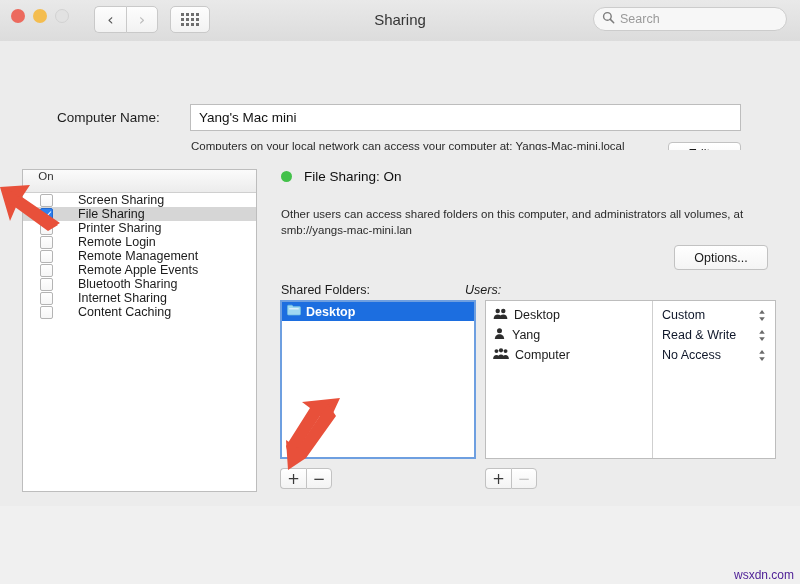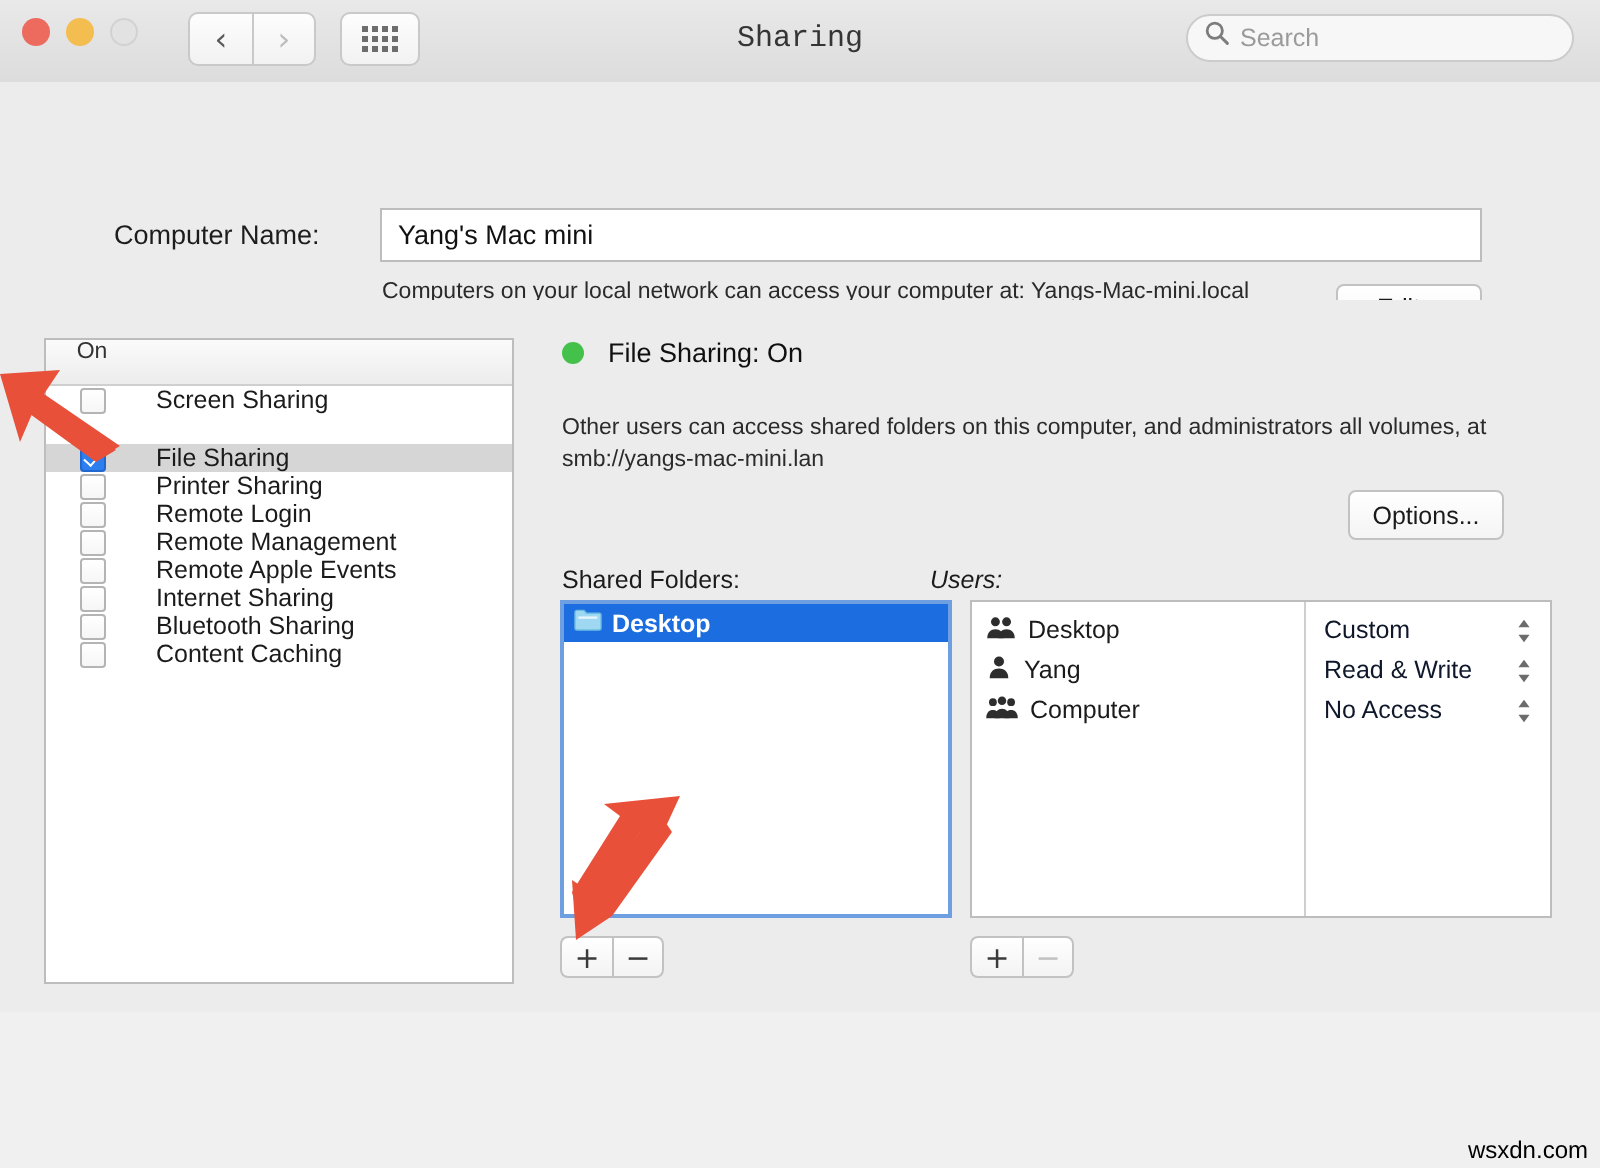"Sharing" .win-title { font-family: Liberation Mono, monospace -> none }
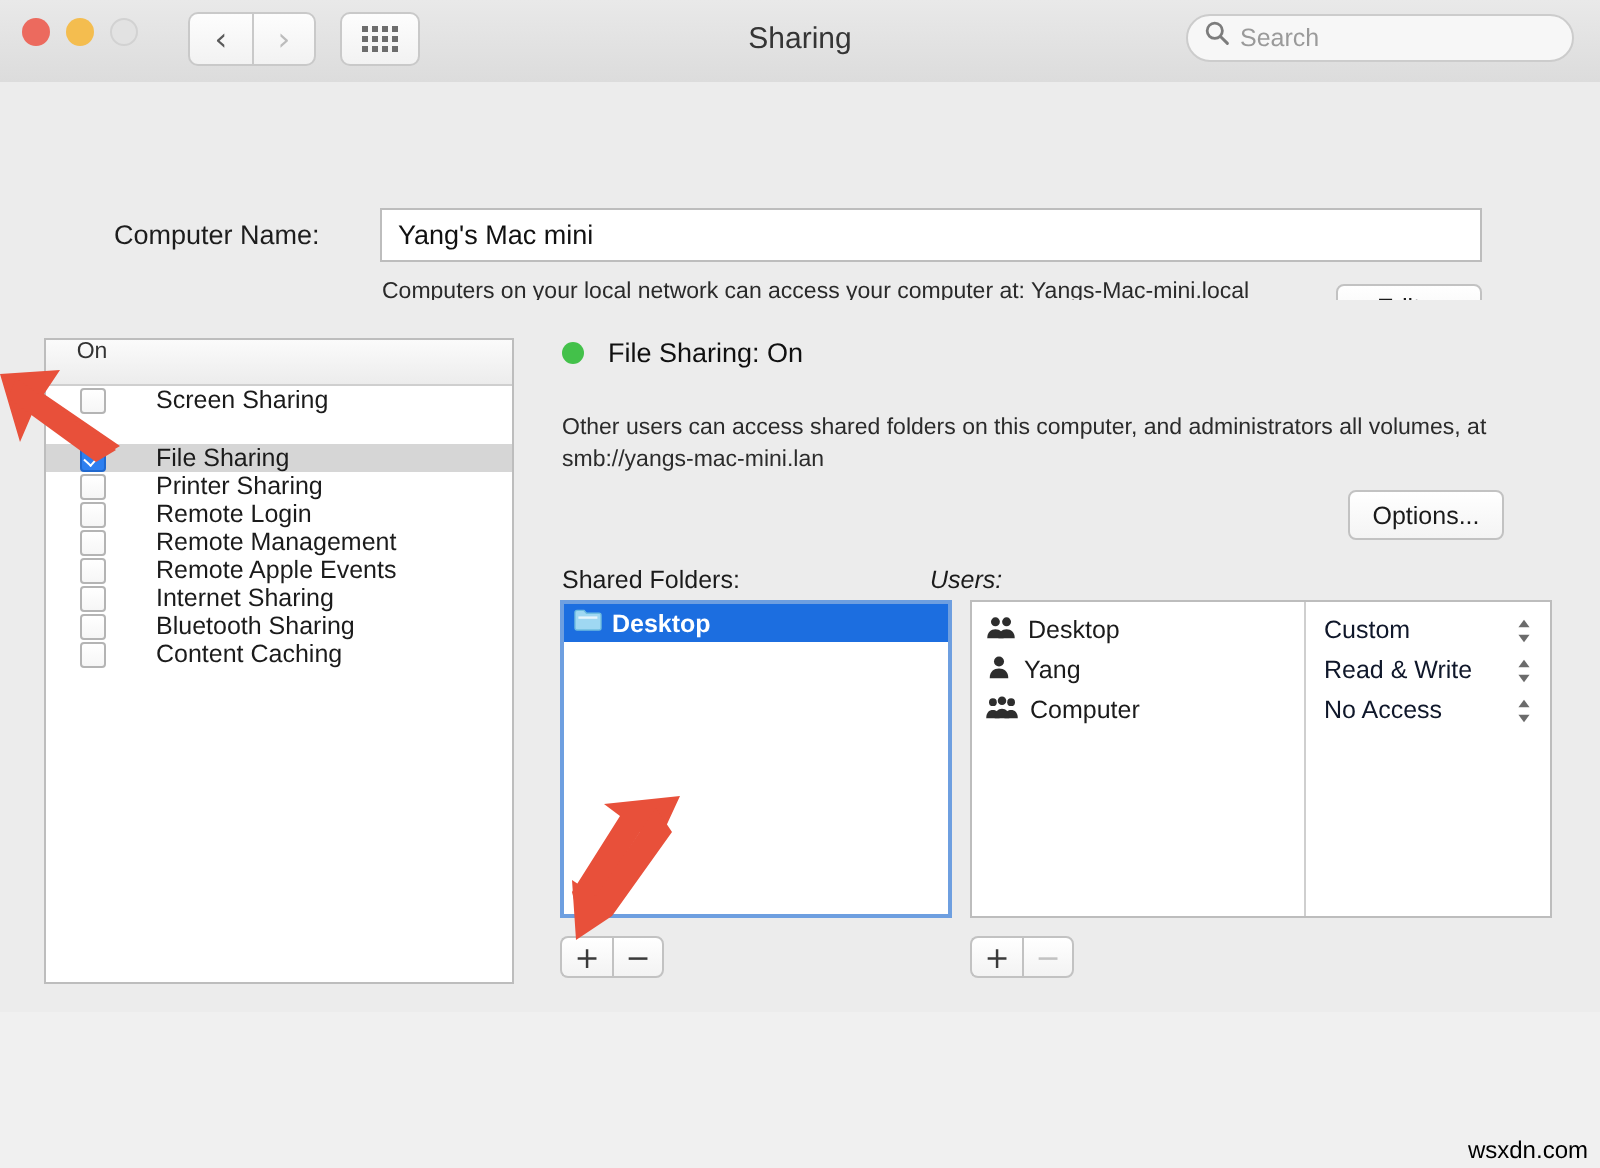"File Sharing" .svc-row.selected { margin-top: 15px -> none }
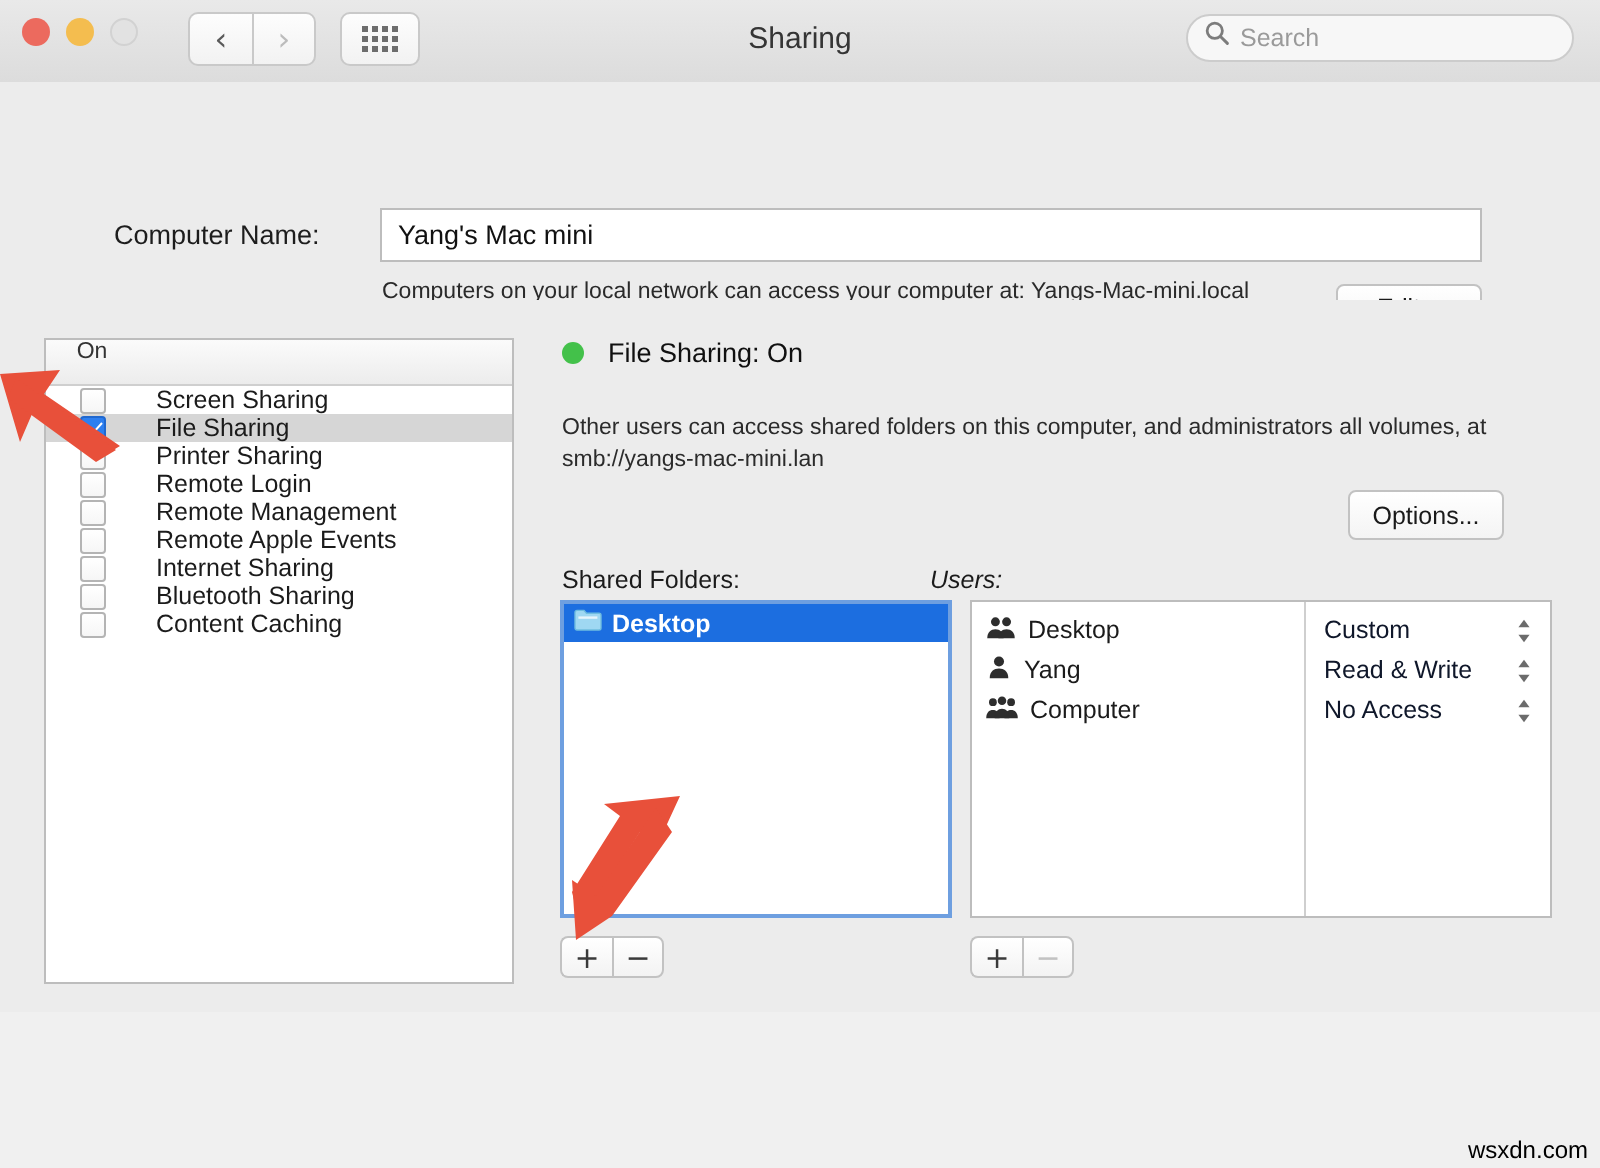"Options..." .options-btn { width: 78px -> 94px }
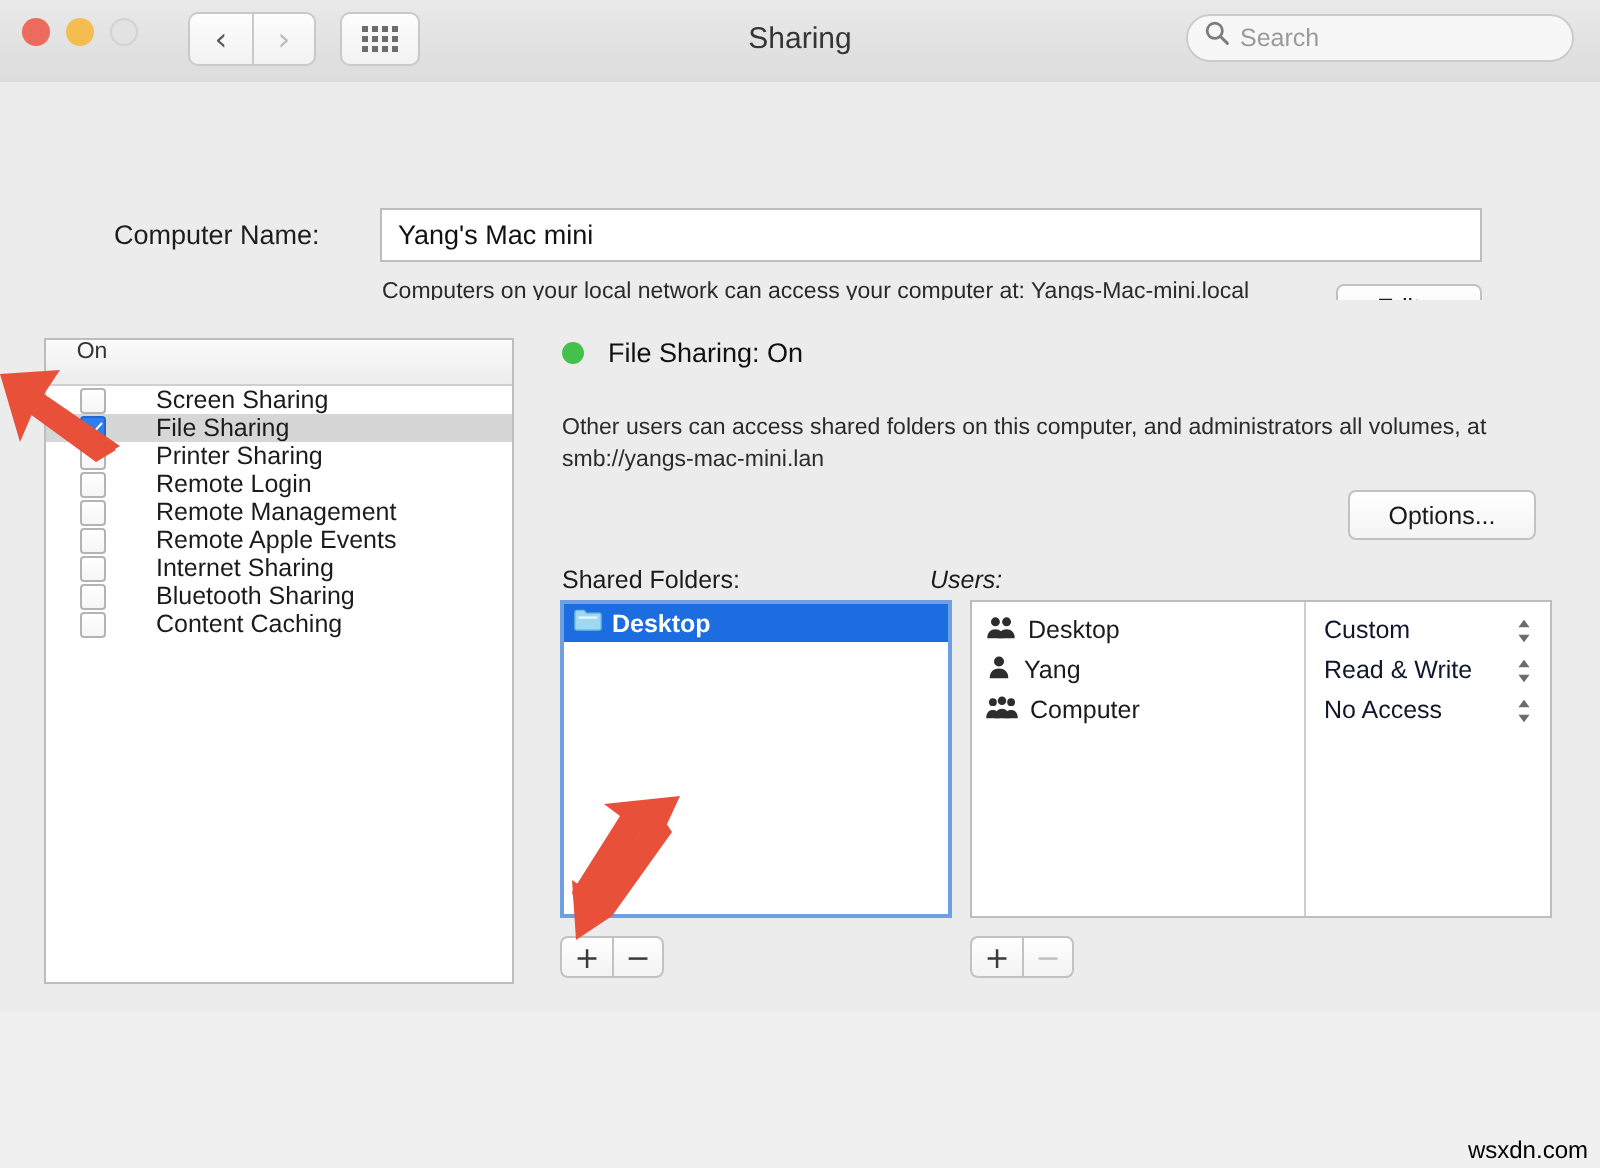"Internet Sharing" div.svc-row { order: before "Bluetooth Sharing" -> after "Bluetooth Sharing" }
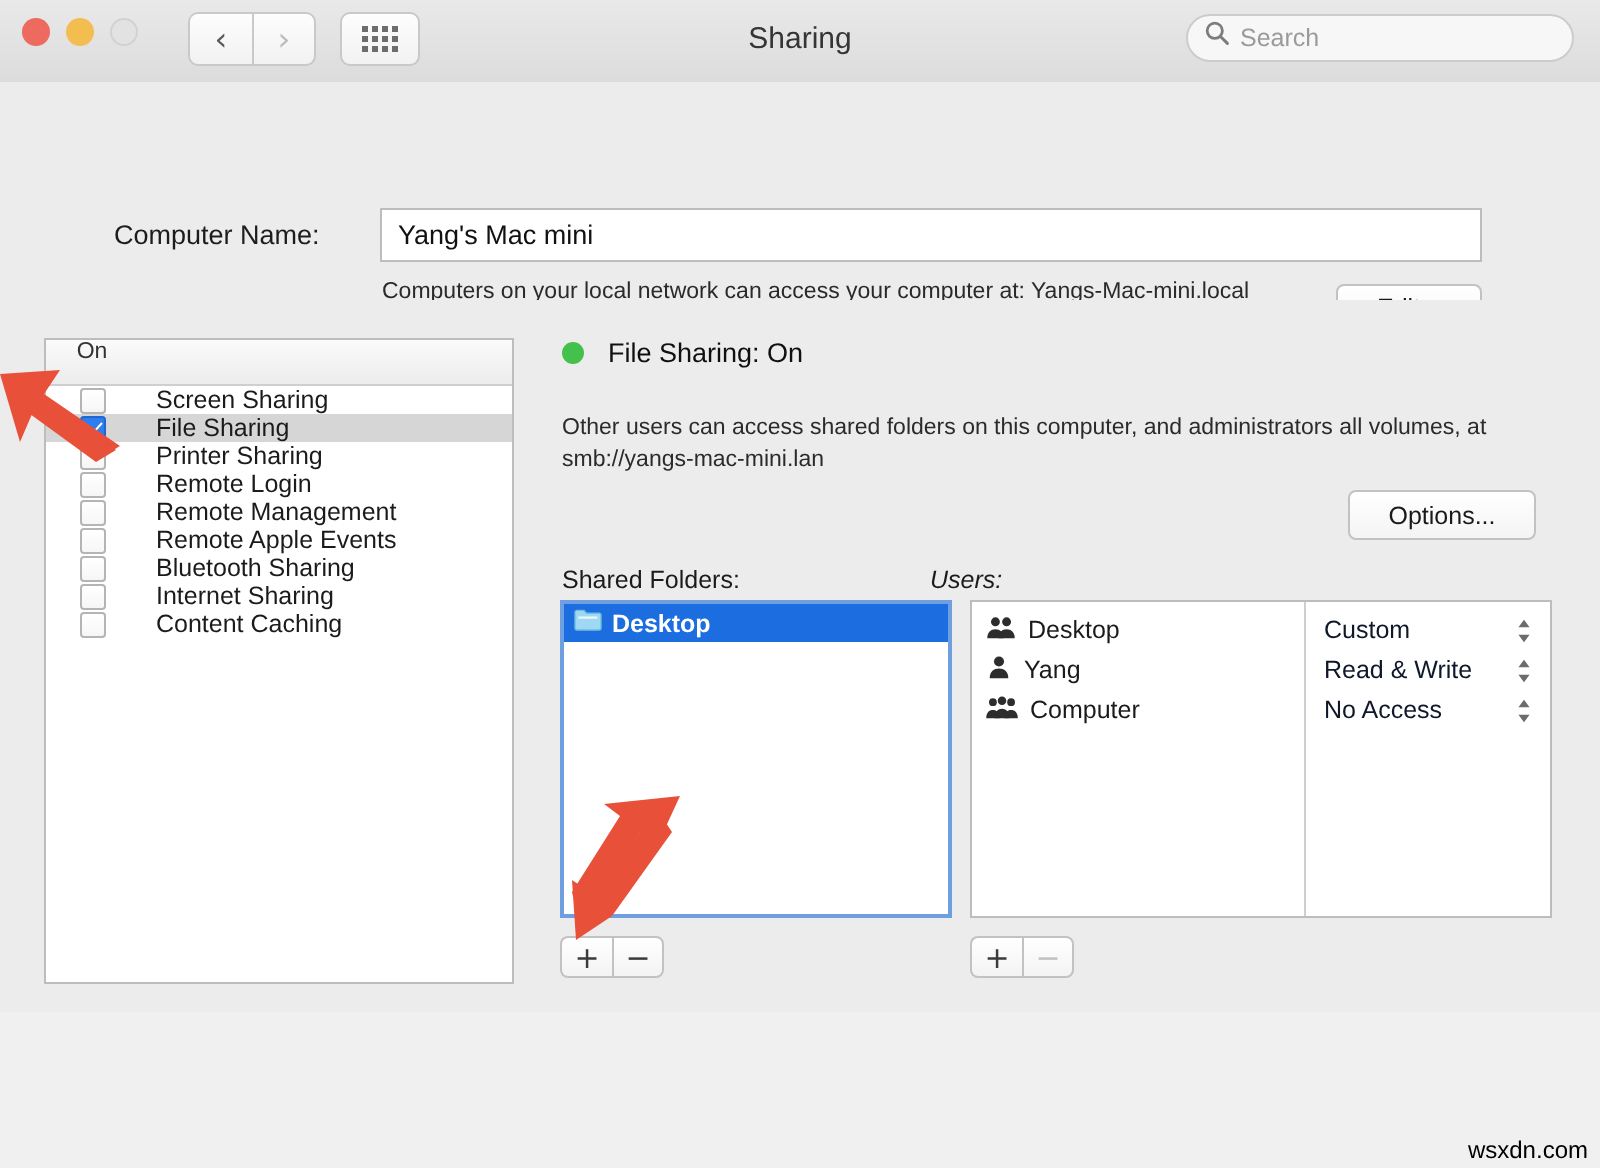"wsxdn.com" .watermark { color: #000000 -> #4c1d95 }
